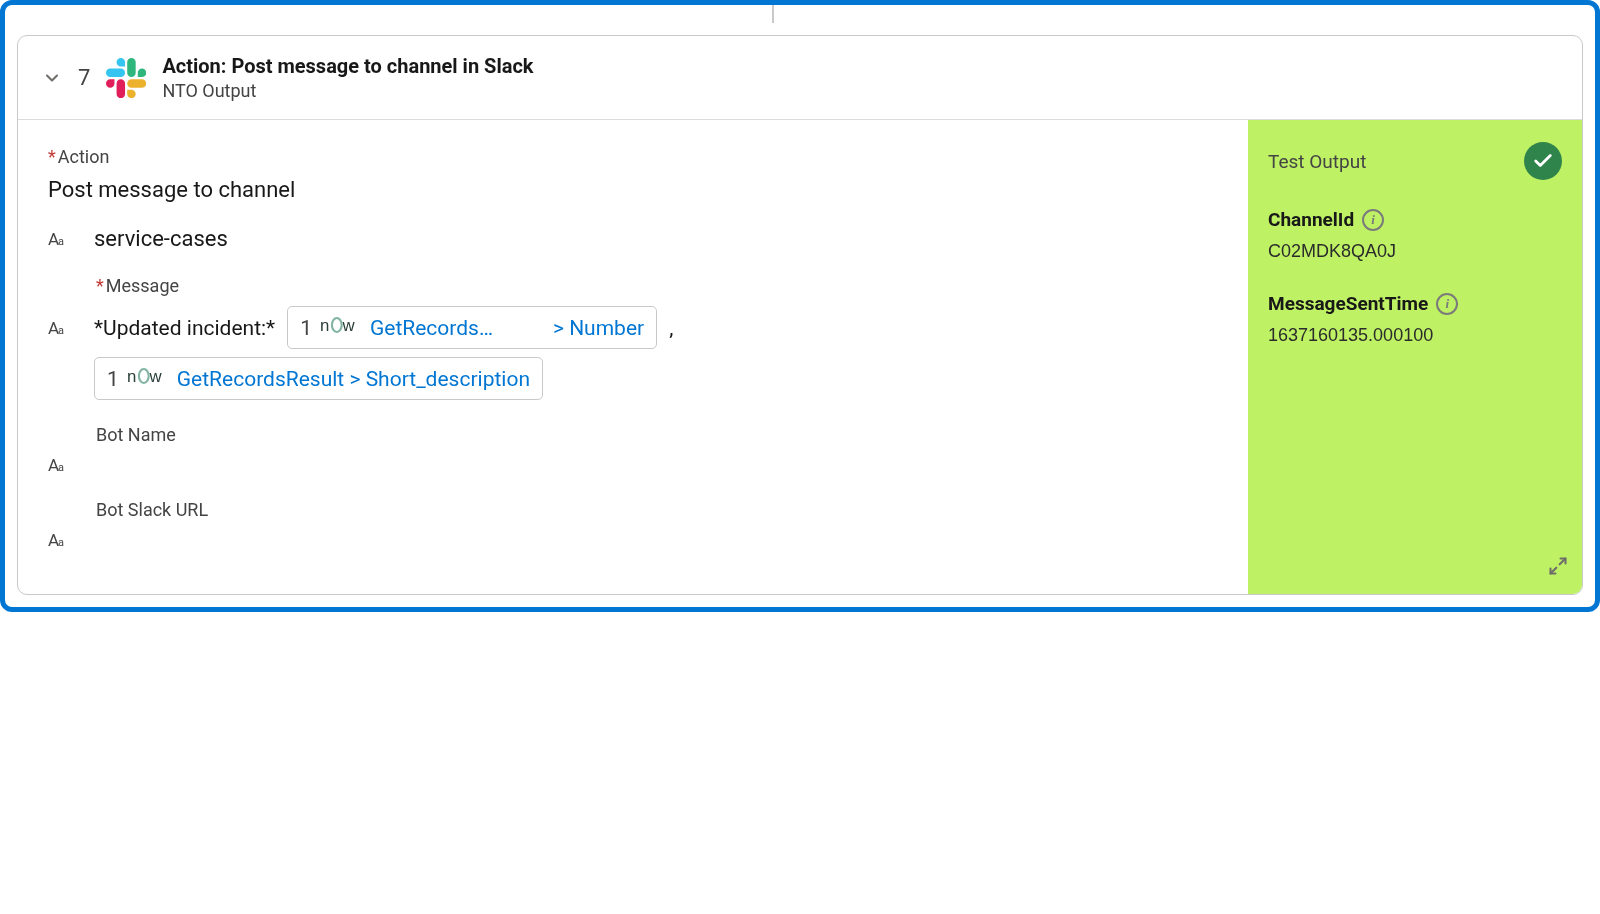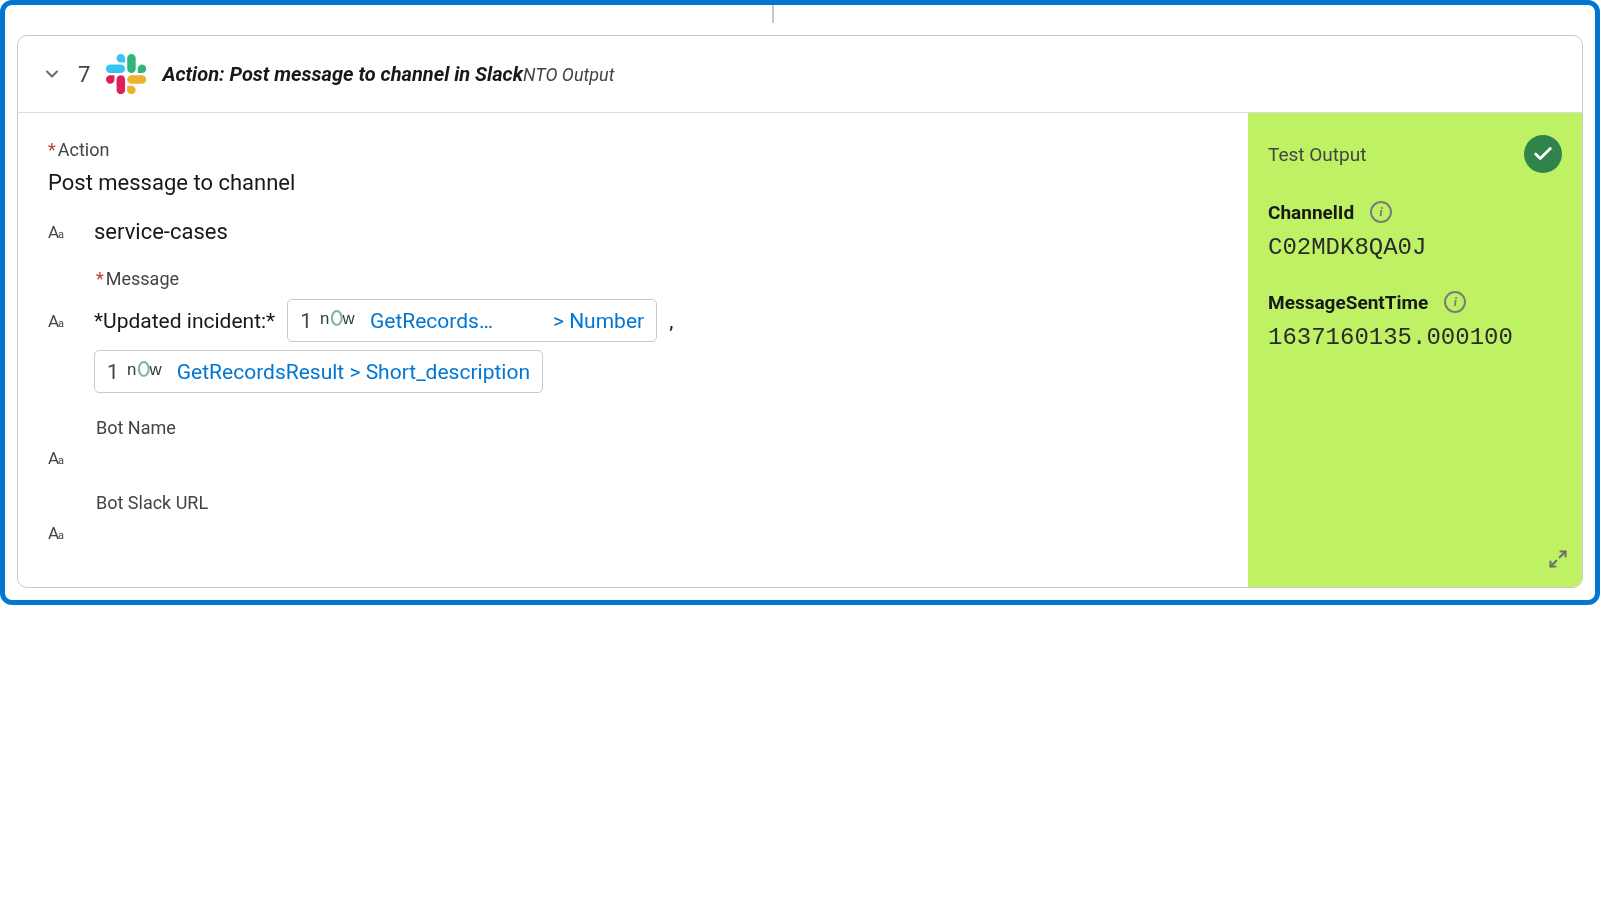"Action: Post message to channel" .header-text { flex-direction: row -> column; font-style: italic -> none }
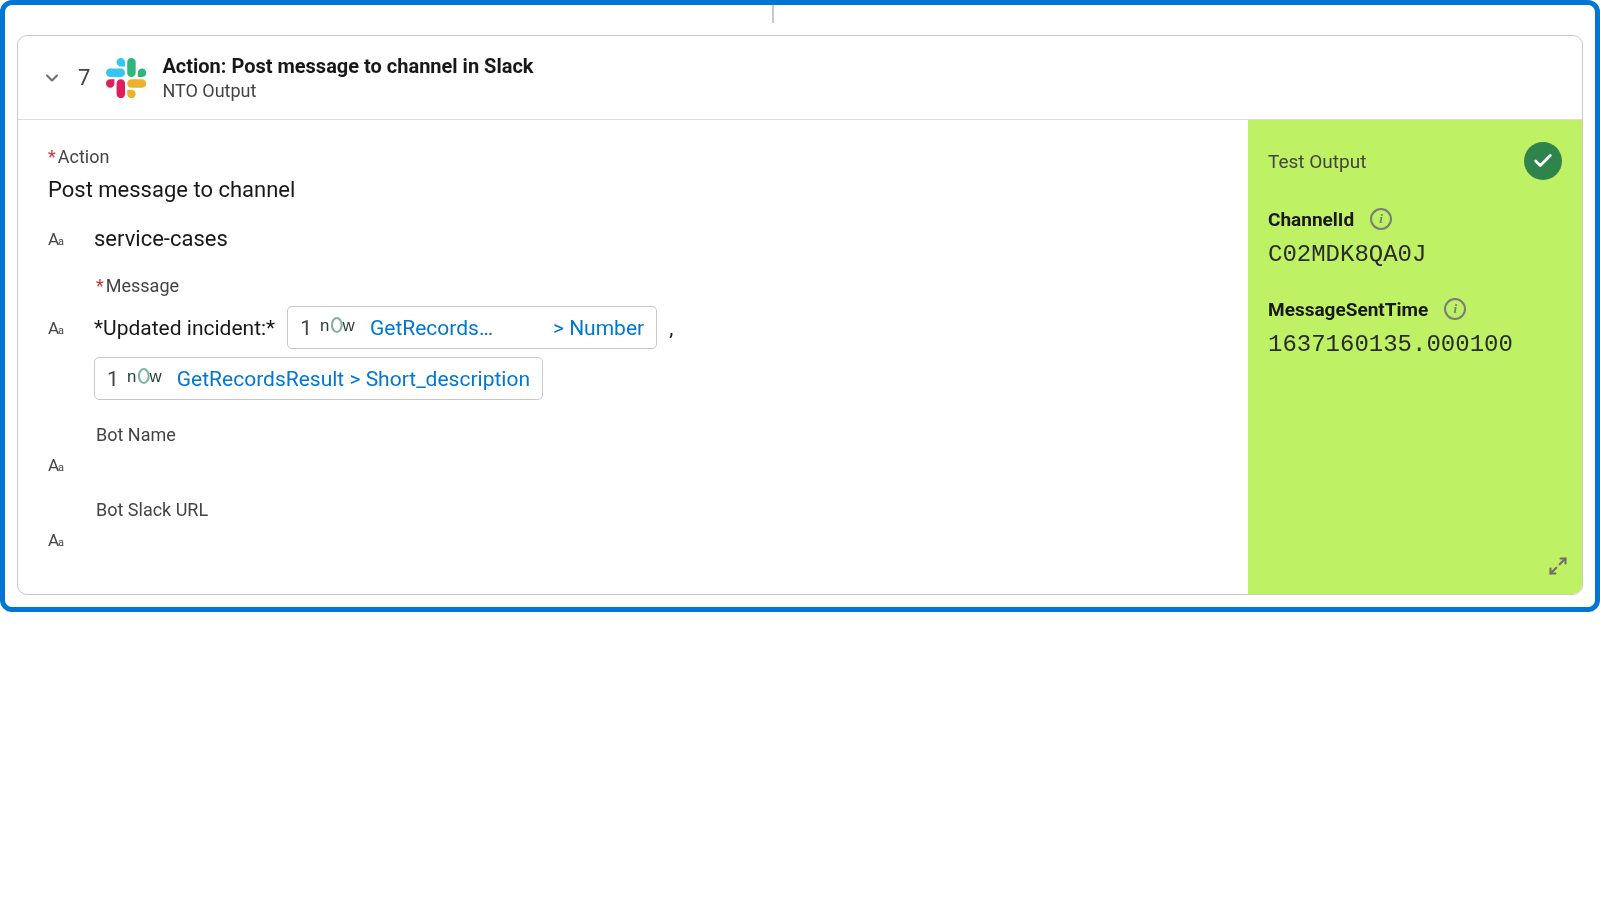"ChannelId" .out-key-row { align-items: none -> center; gap: 16px -> 8px }
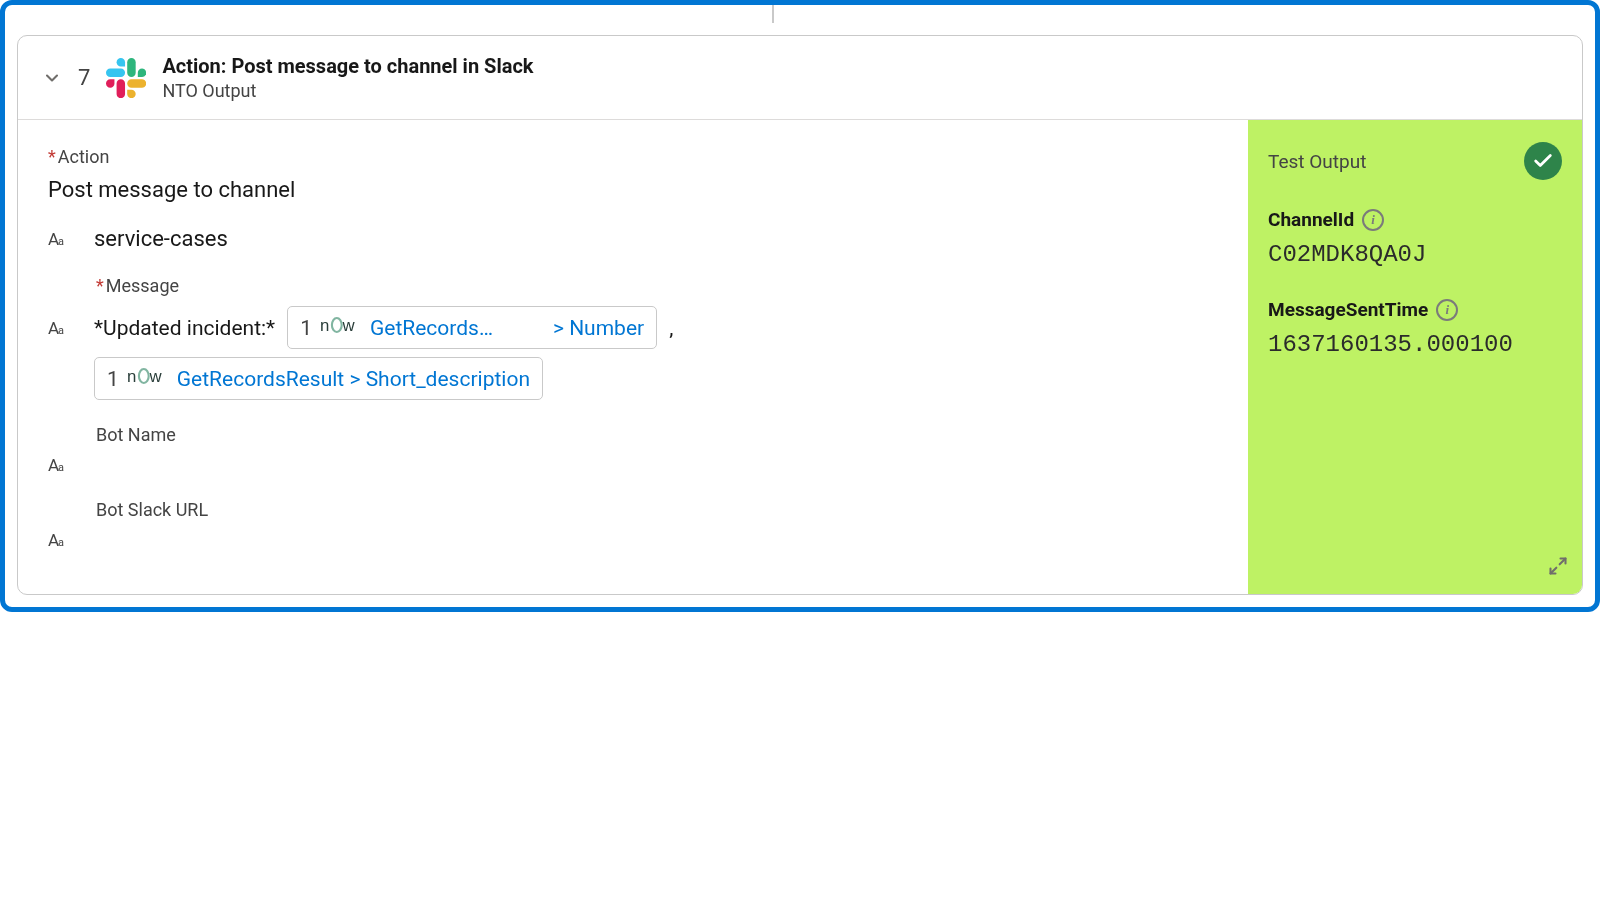"C02MDK8QA0J" .out-value { font-family: Liberation Mono, monospace -> Liberation Sans, sans-serif; font-size: 24px -> 18px }
